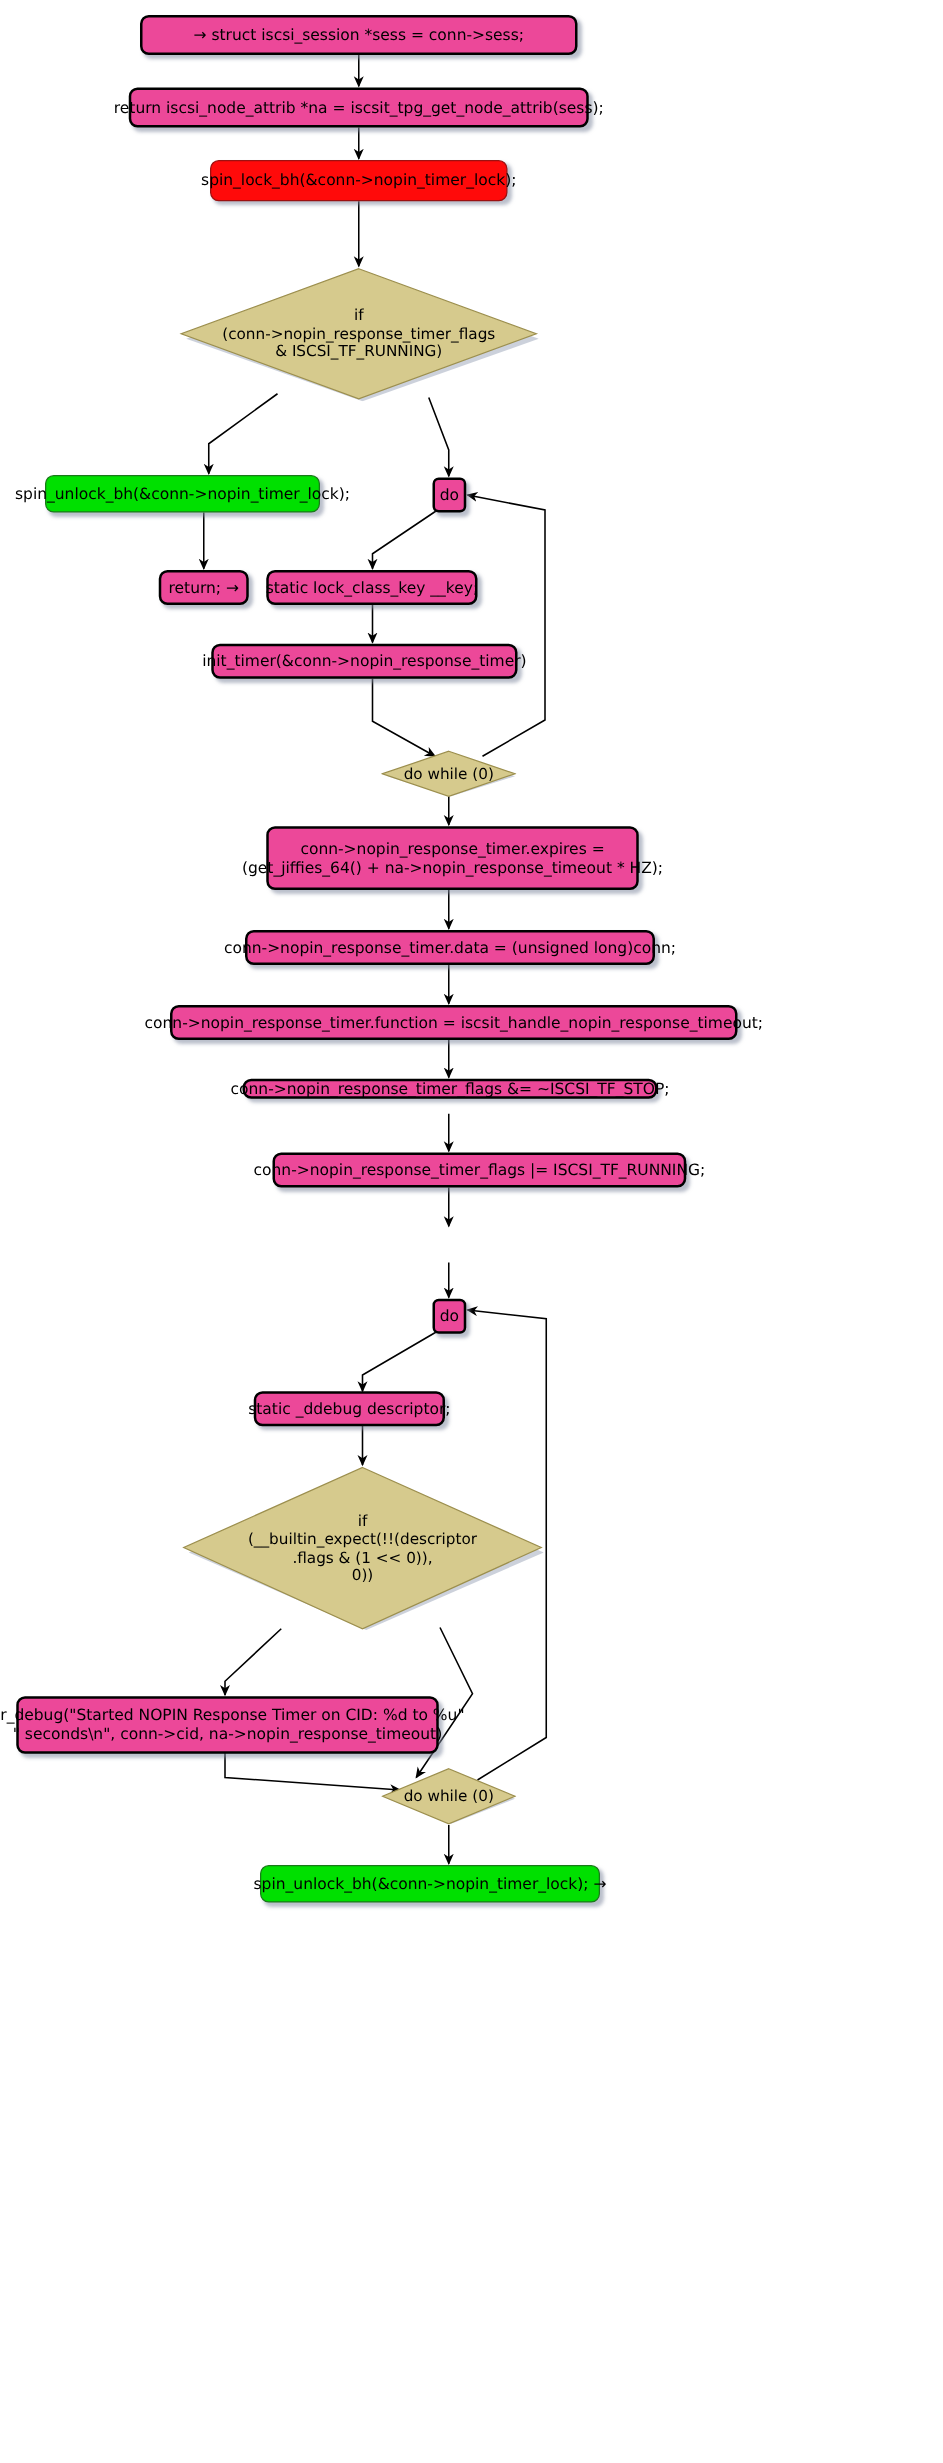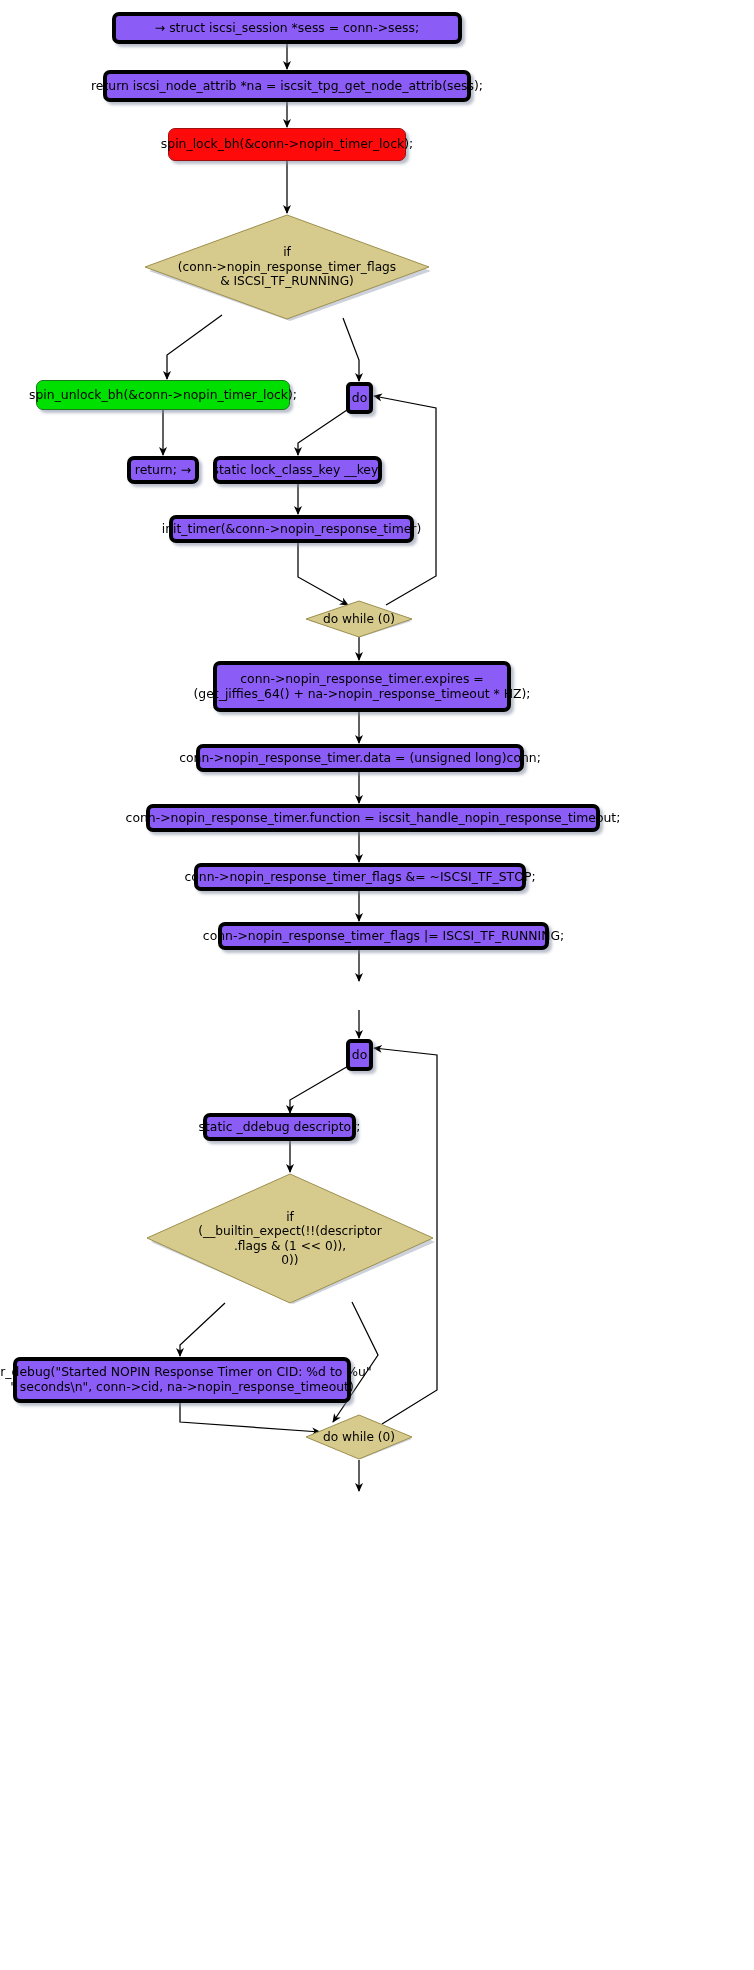"→ struct iscsi_session *sess =" .rect { background: #8b5cf6 -> #ec4899; border: 4px solid #000000 -> 2px solid #000000 }
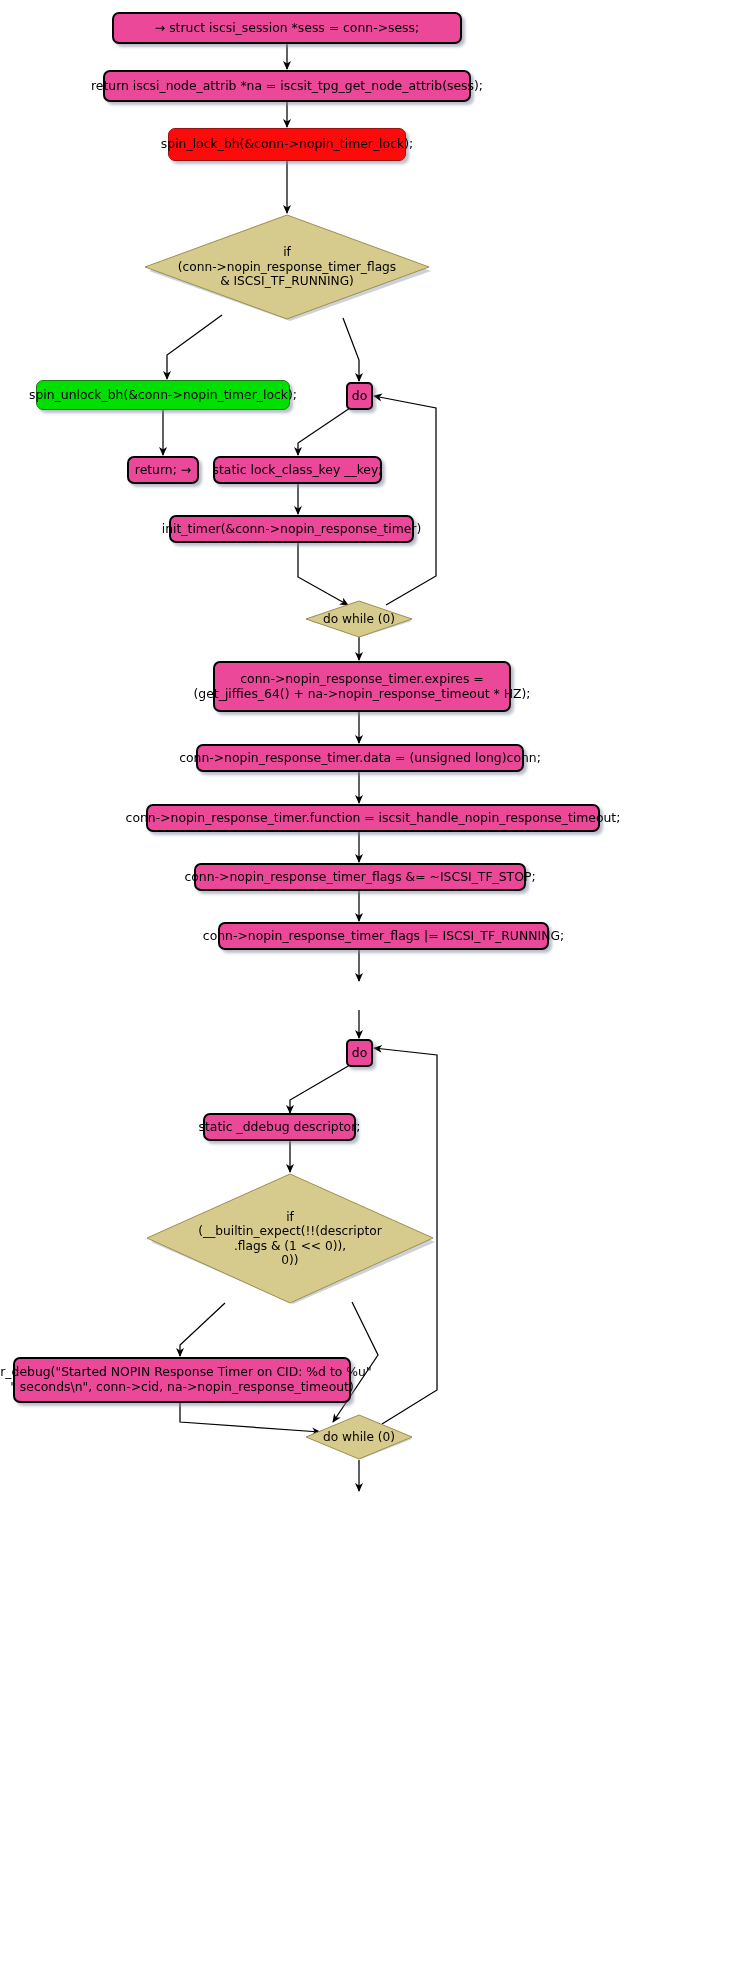"spin_unlock_bh(&conn->nopin_timer_lock);" div.node { width: 254px -> 220px }
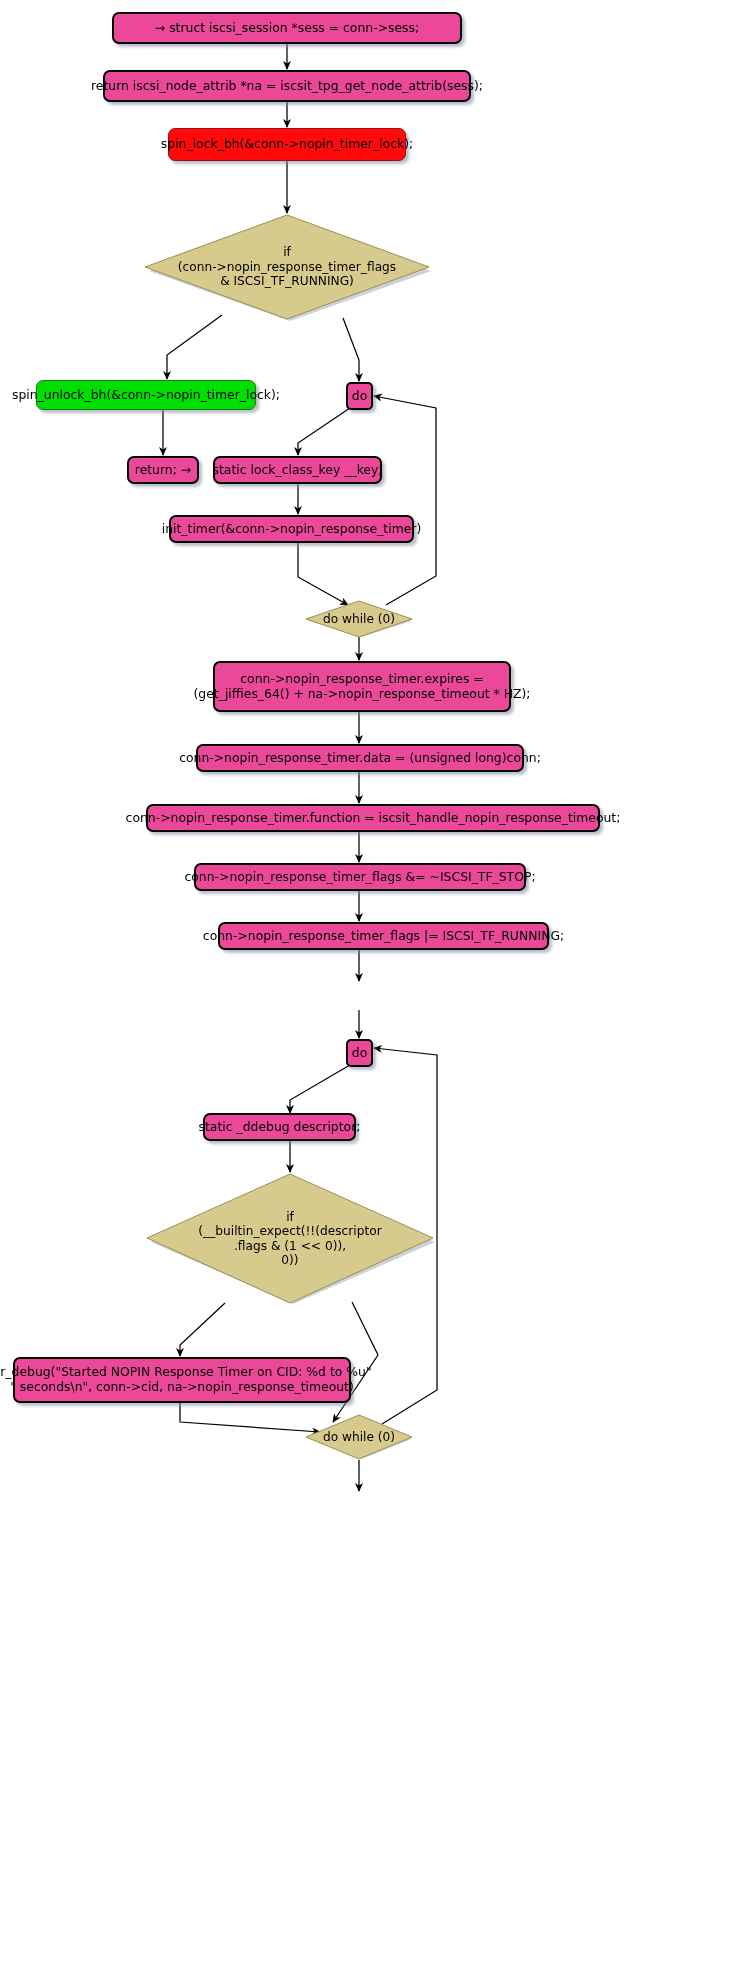"conn->nopin_response_timer.function =" div.node { left: 146px -> 136px }
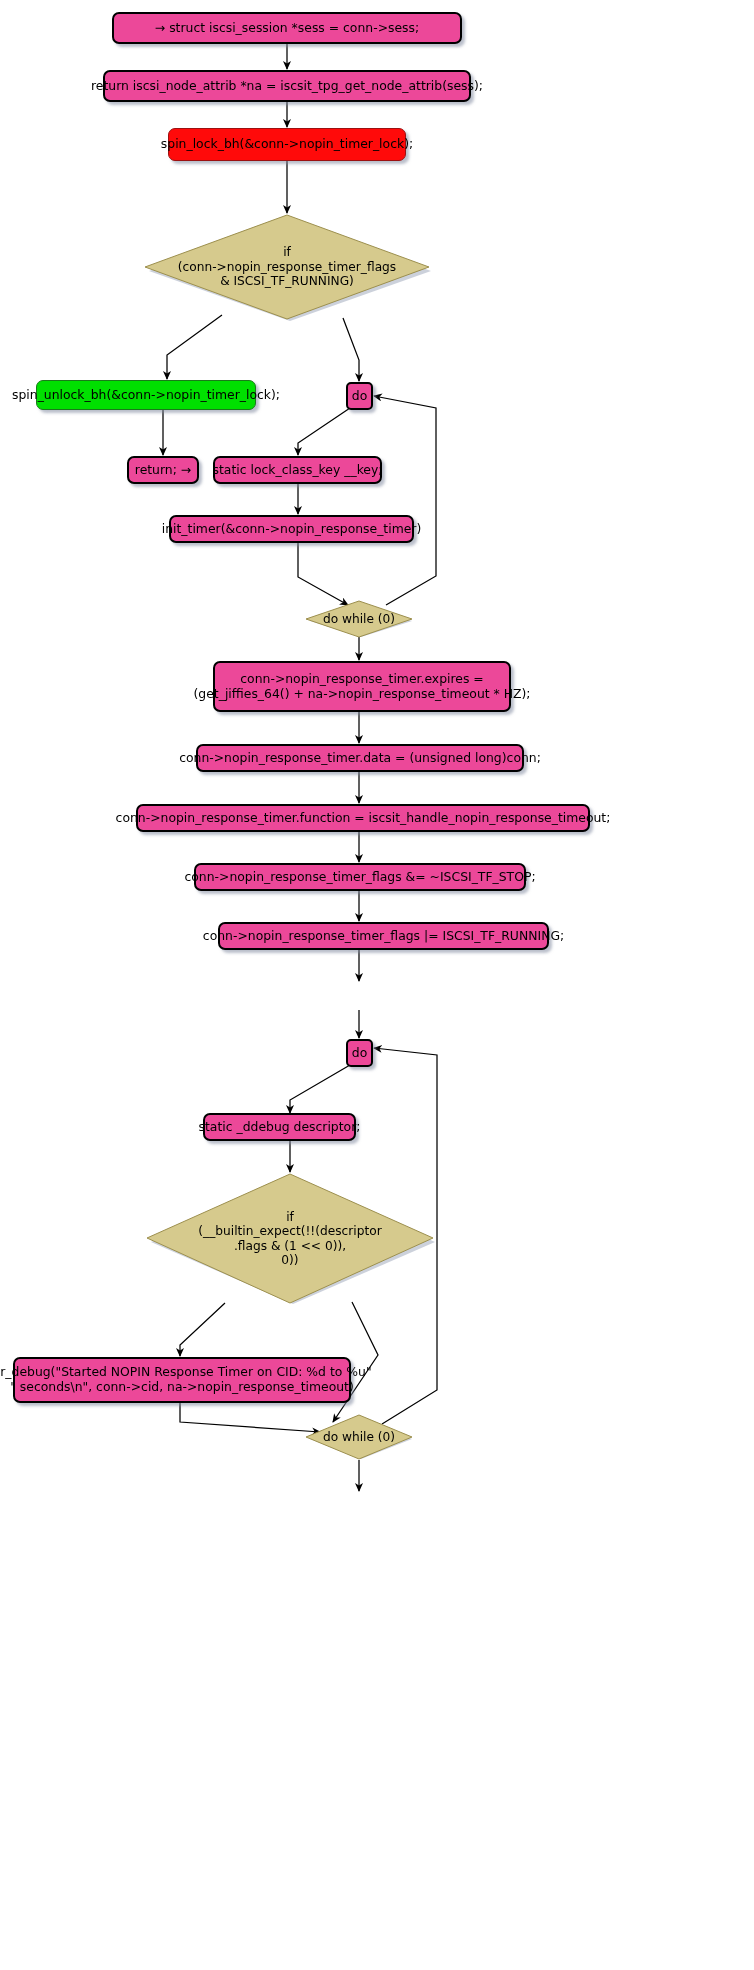"conn->nopin_response_timer_flags &=" div.node { height: 28px -> 16px }
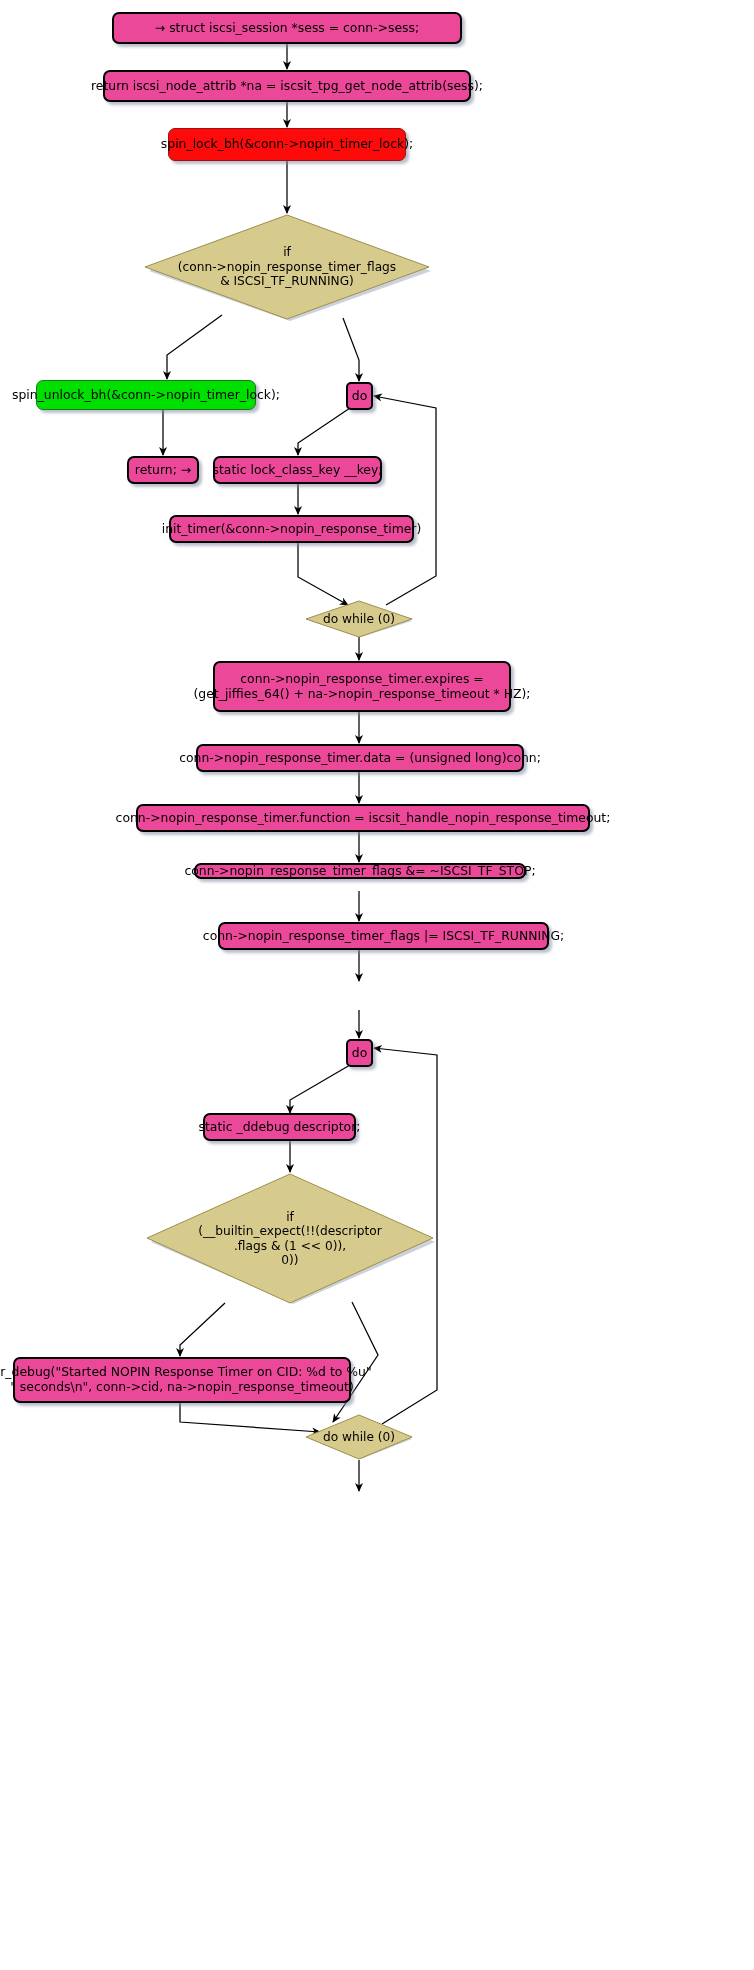"spin_unlock_bh(&conn->nopin_timer_lock); →" div.node { html: none -> <div> <span>spin_unlock_bh(&amp;conn-&gt;nopin_timer_lock); →</span> </div> }
